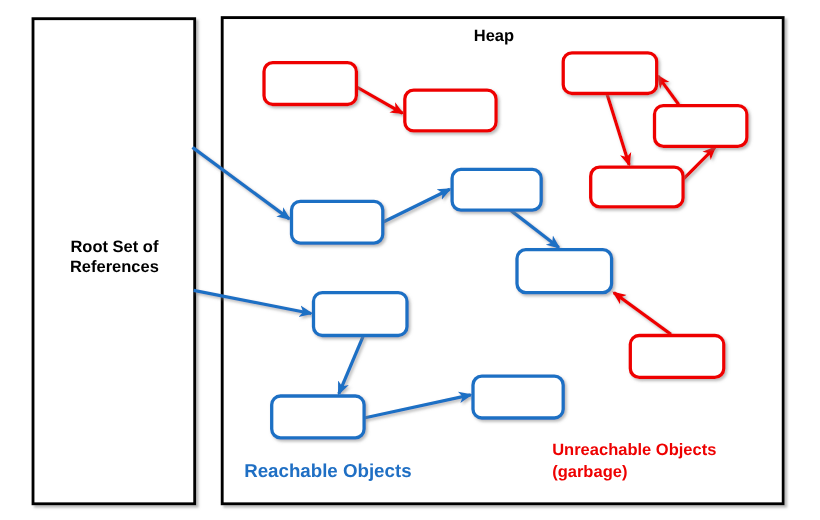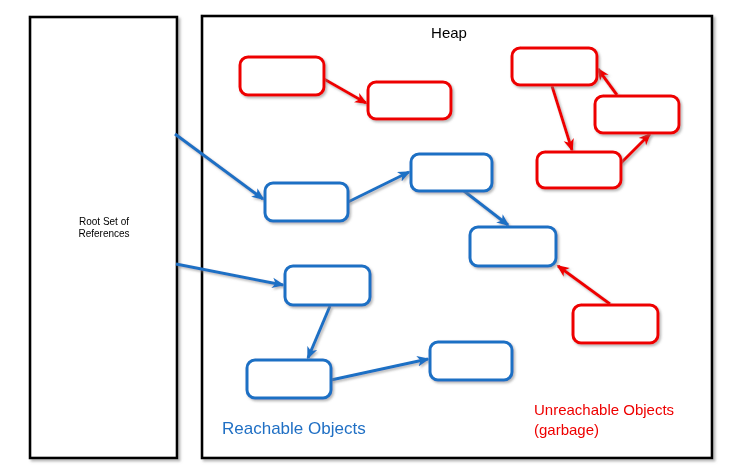"Heap" .label { font-weight: none -> bold }
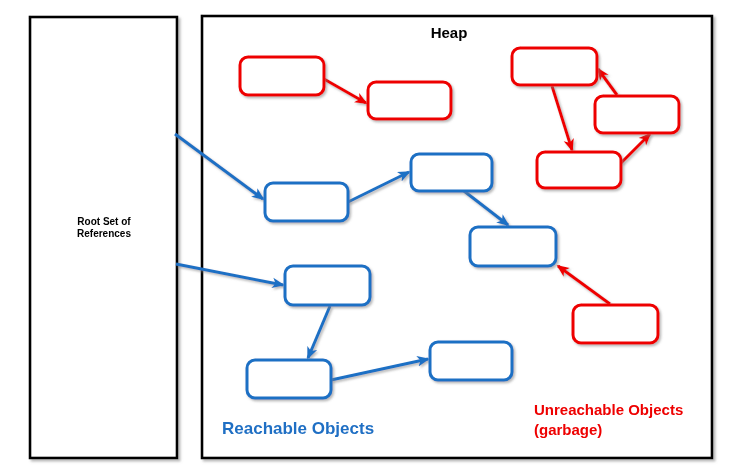"Root Set of" .label.root-label { font-size: 10px -> 15px }
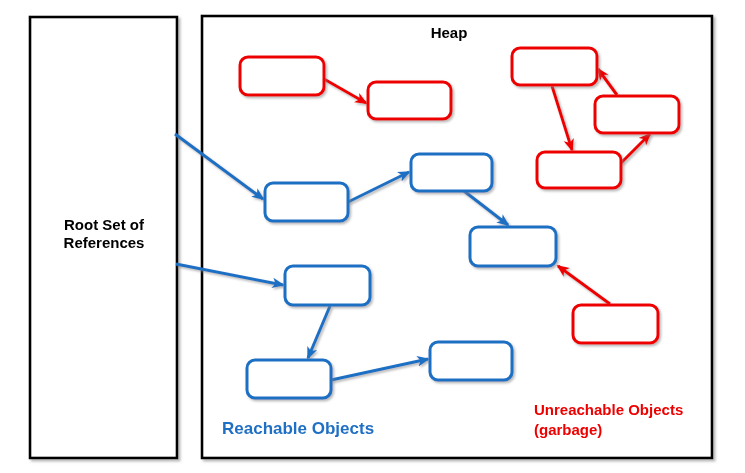"Unreachable Objects" .label.unreachable-label { margin-left: 32px -> none }
